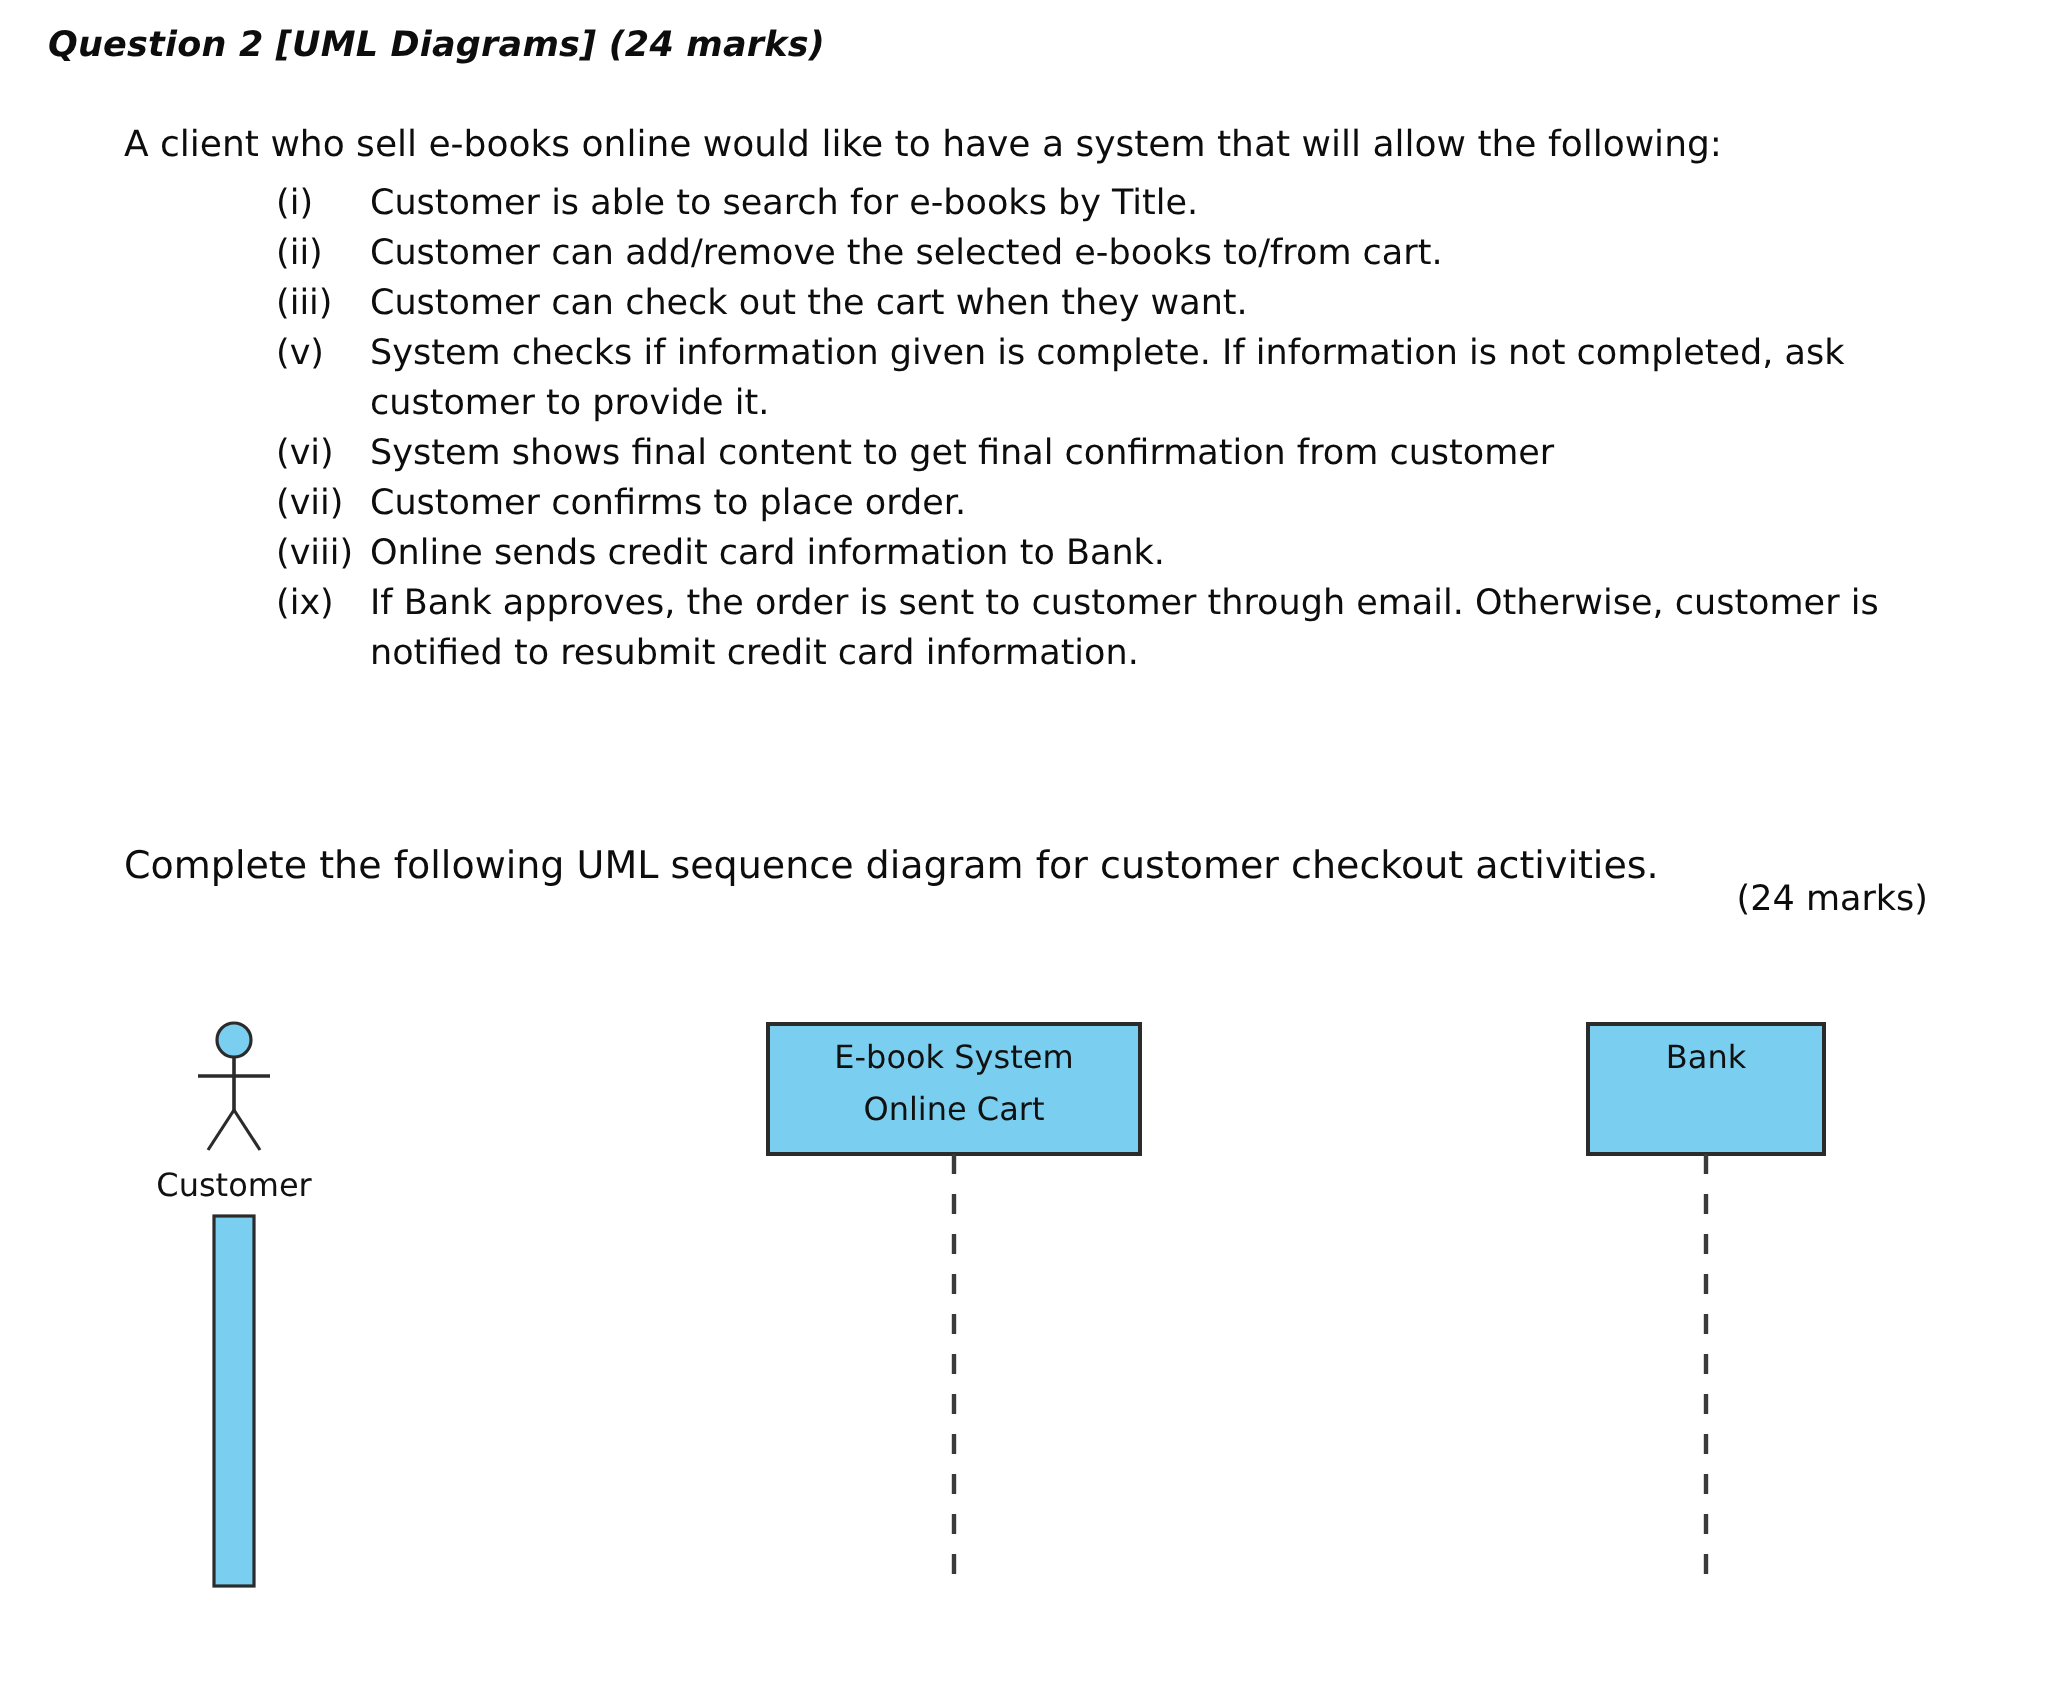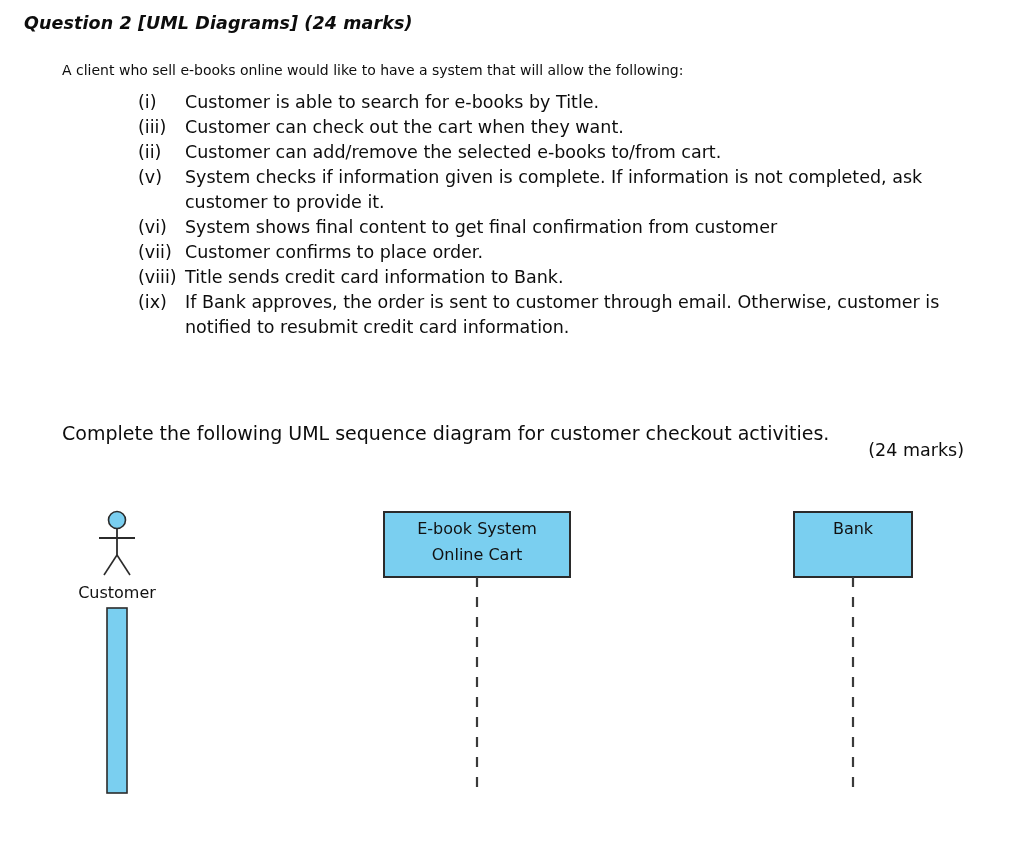"A client who sell e-books" .intro-line { font-size: 14px -> 18px }
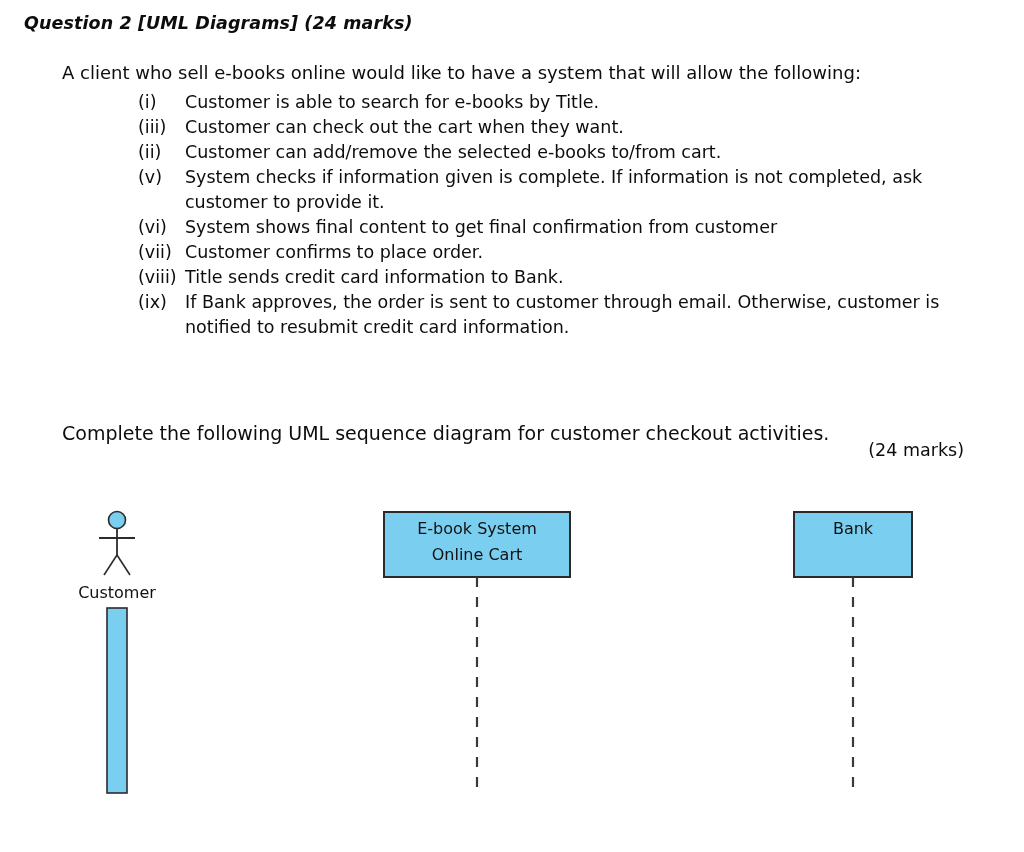"(iii)" div.req-item { order: before "(ii)" -> after "(ii)" }
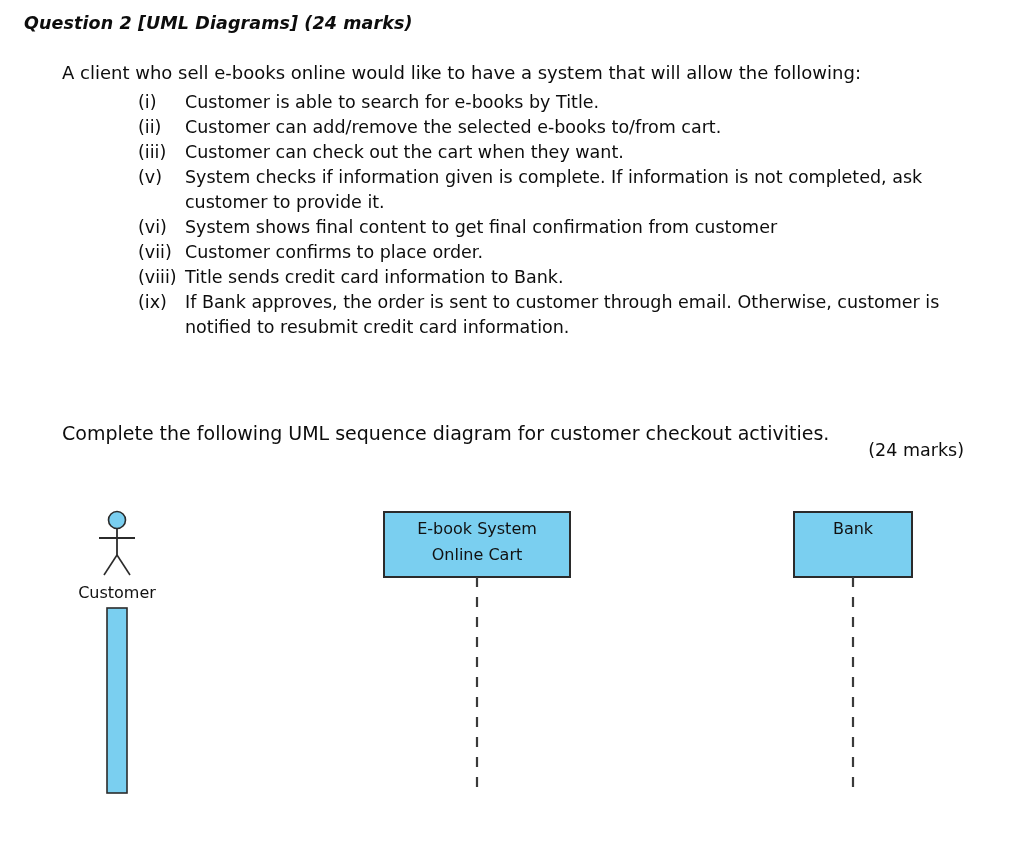"Title sends credit card information" span.req-text { text: Title -> Online }
